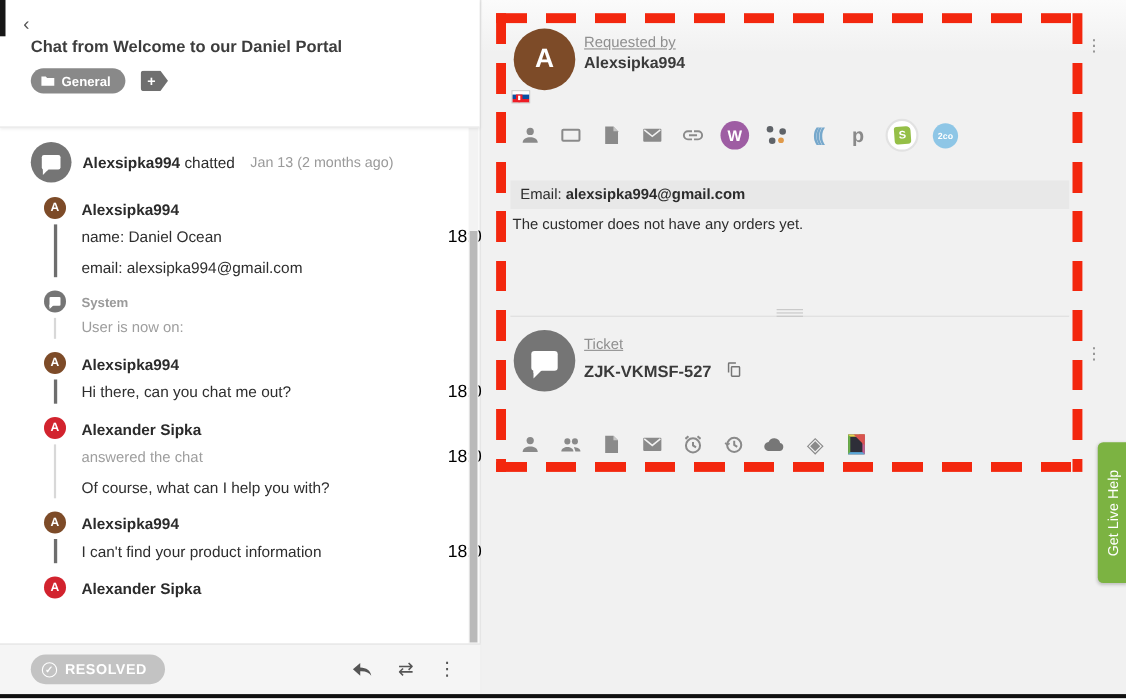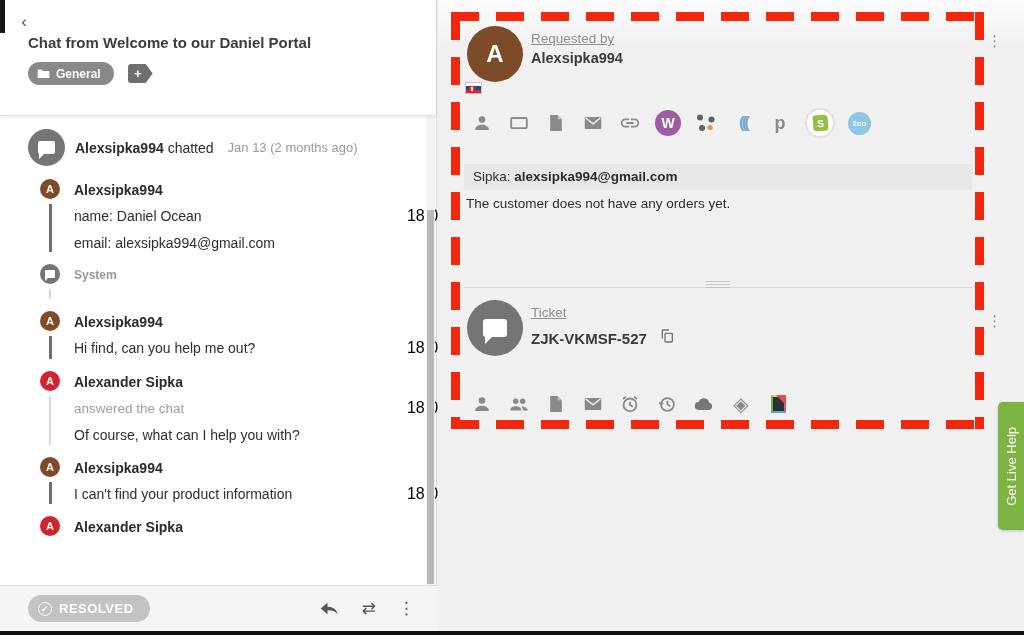"Sipka:" span { text: Sipka -> Email }
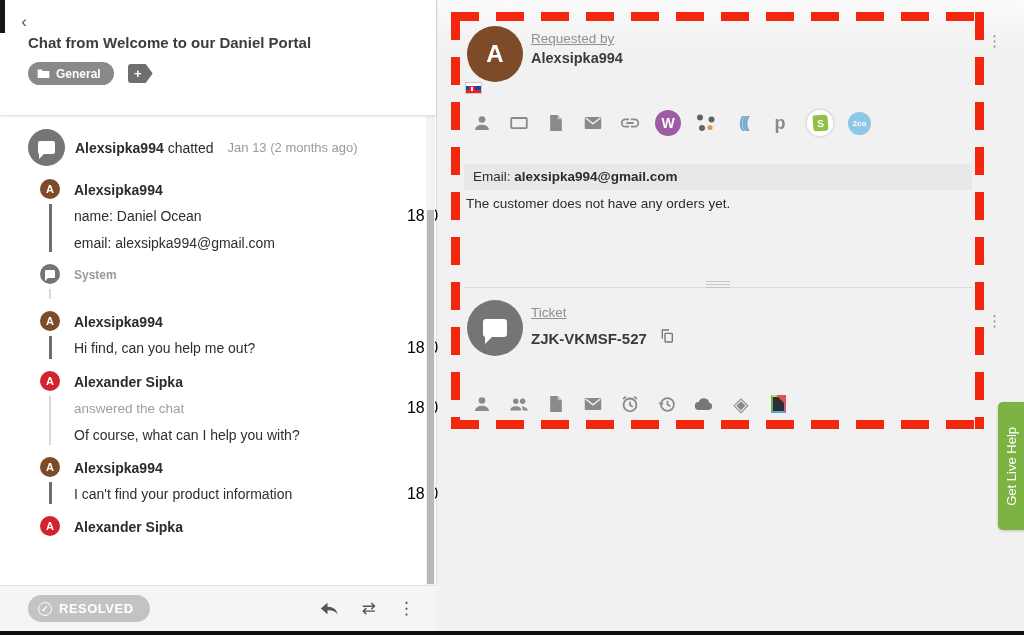"User is now on:" div.mline { html: none -> <div> <span>User is now on:</span> </div> }
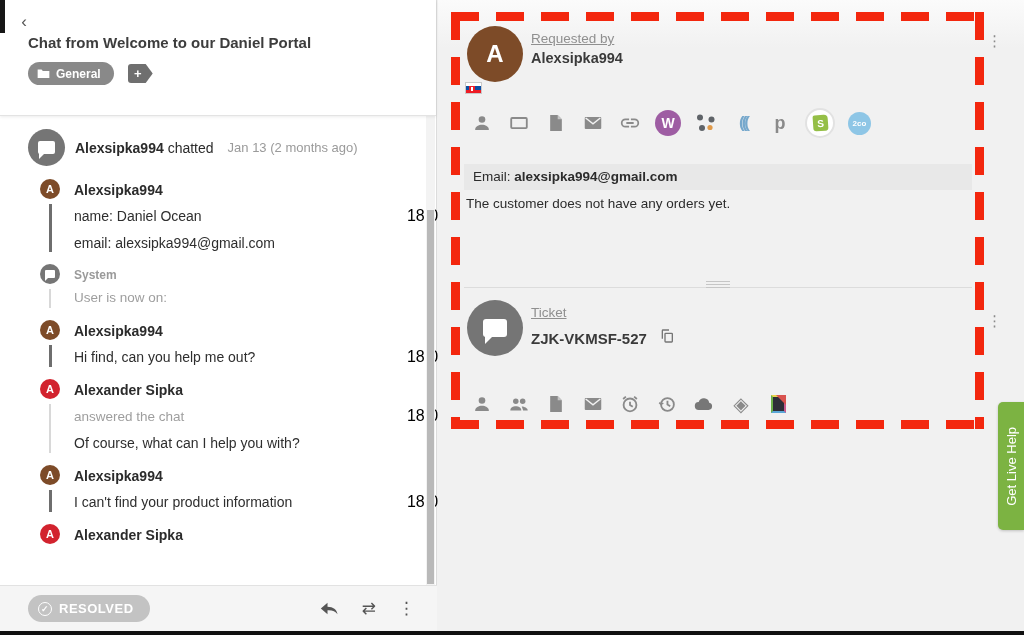"Hi find, can you help" span { text: find, can you help -> there, can you chat }
